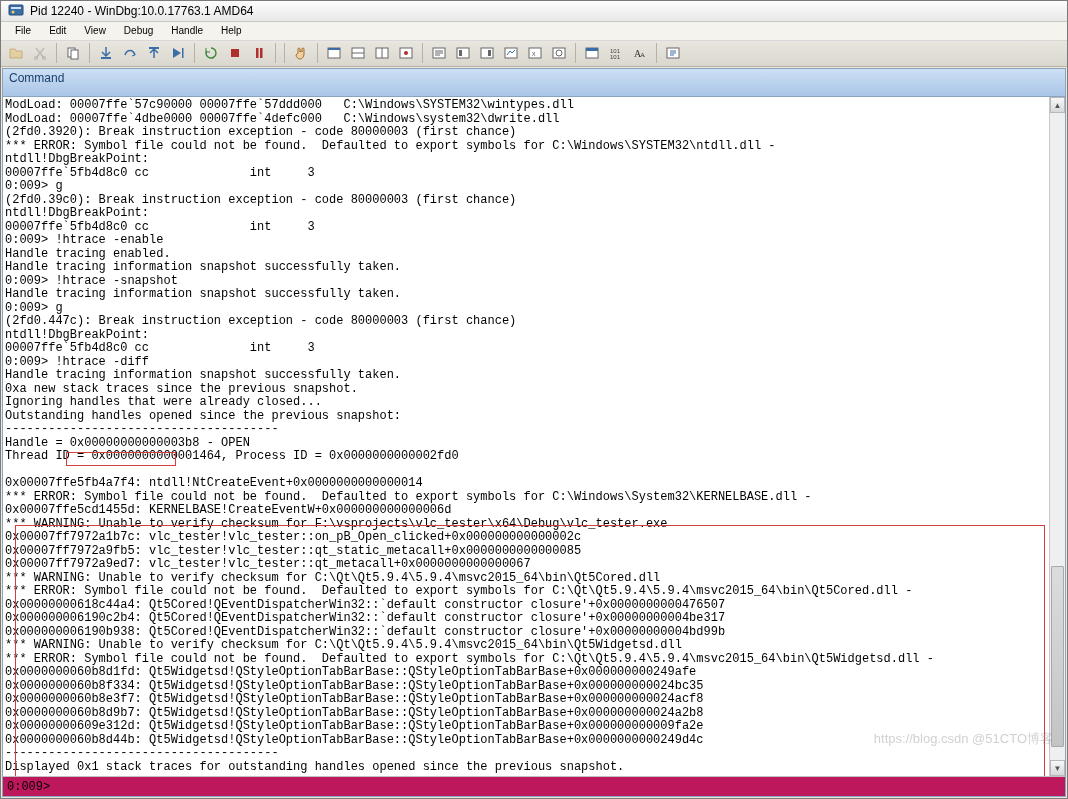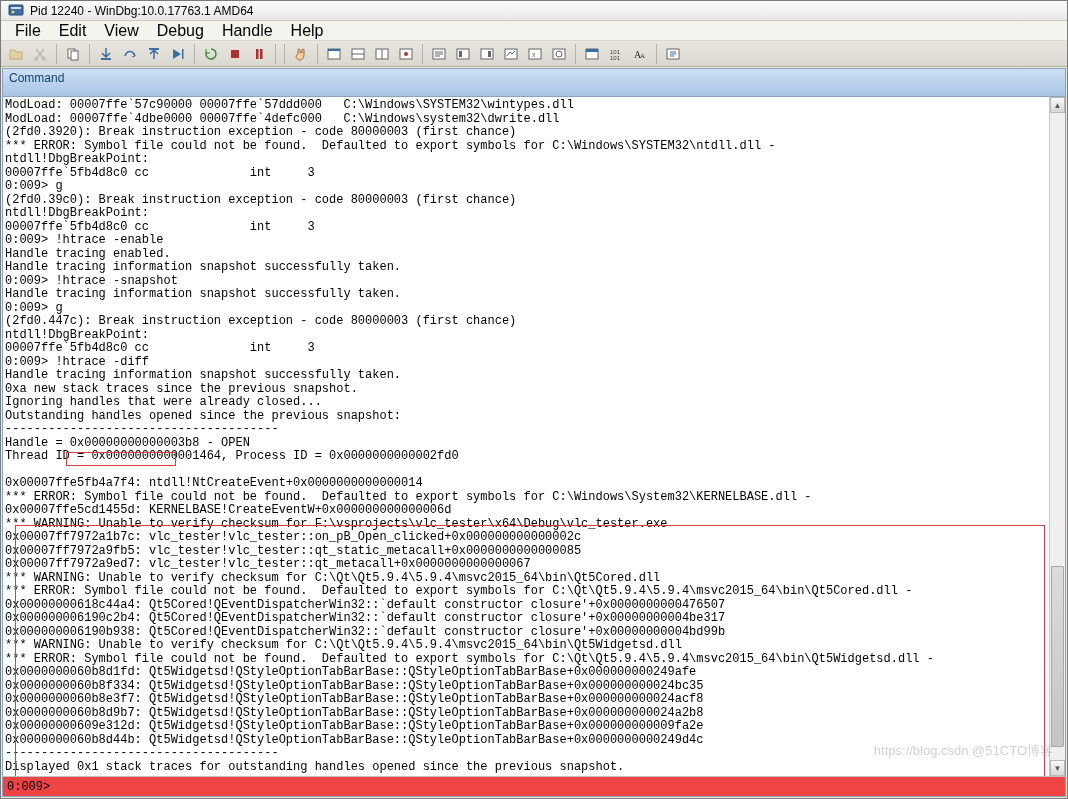"File" .menubar .menu-item { font-size: 16px -> 10px }
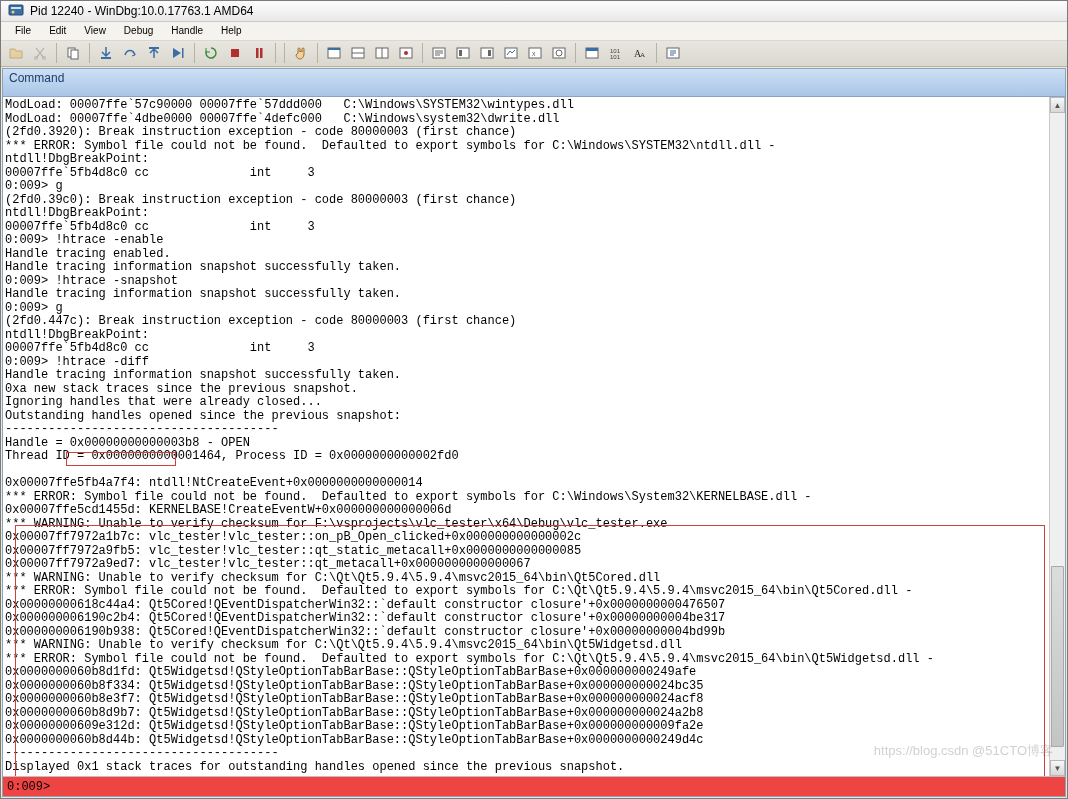"https://blog.csdn @51CTO博客" .watermark { bottom: 16px -> 28px }
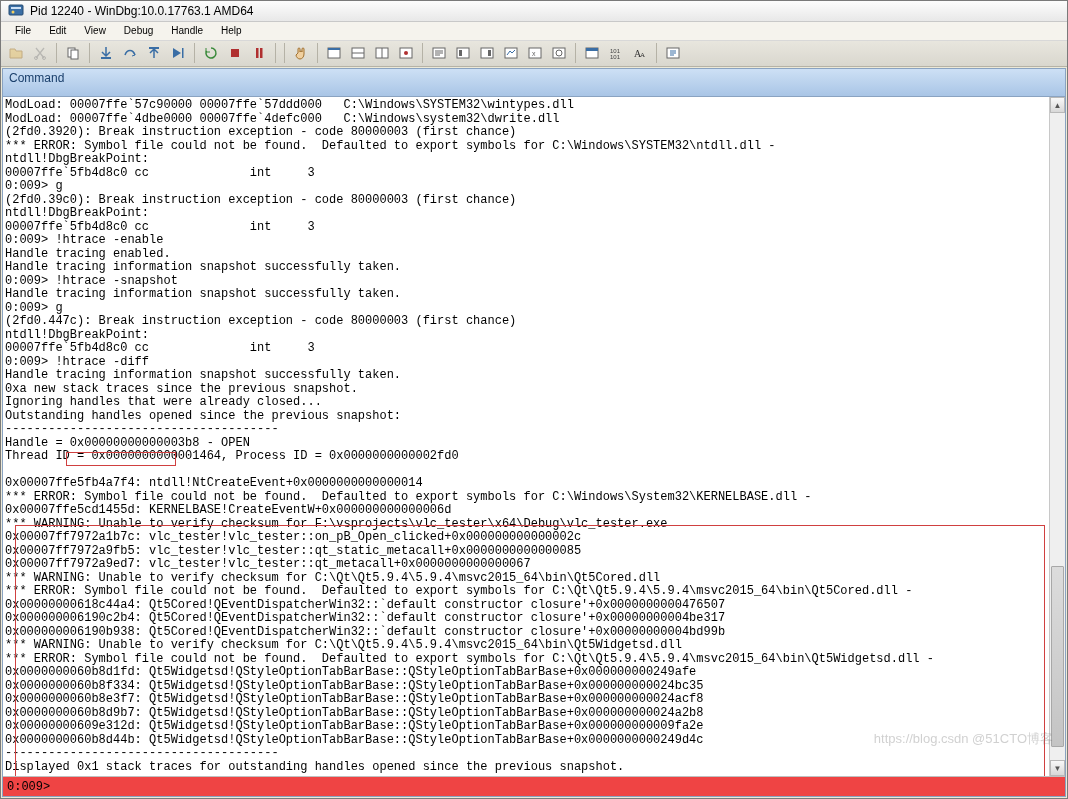"0:009>" .cmd-input-row { background: #ef4444 -> #be185d }
